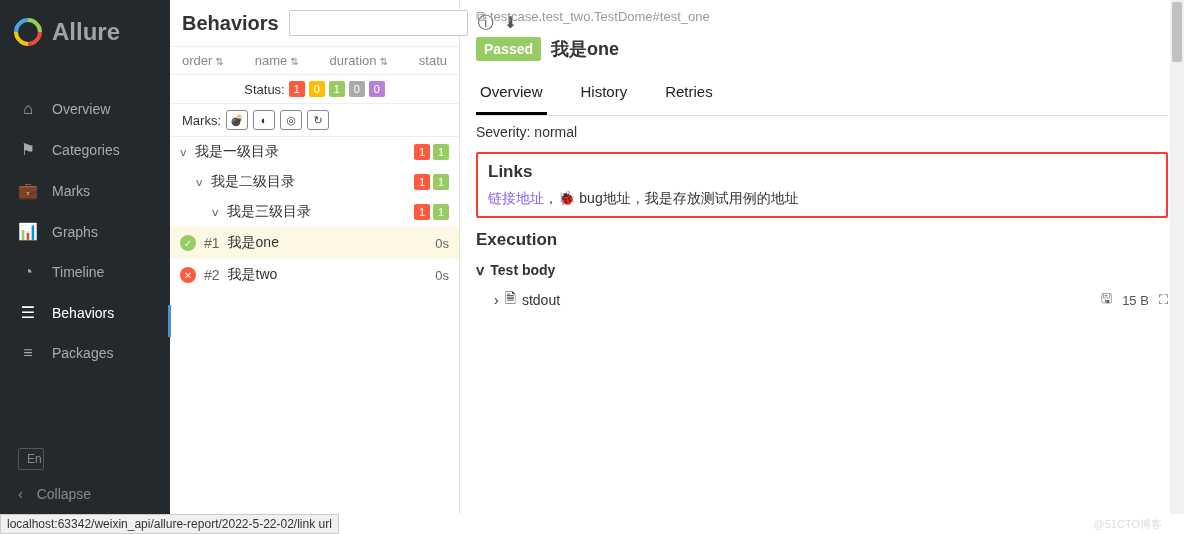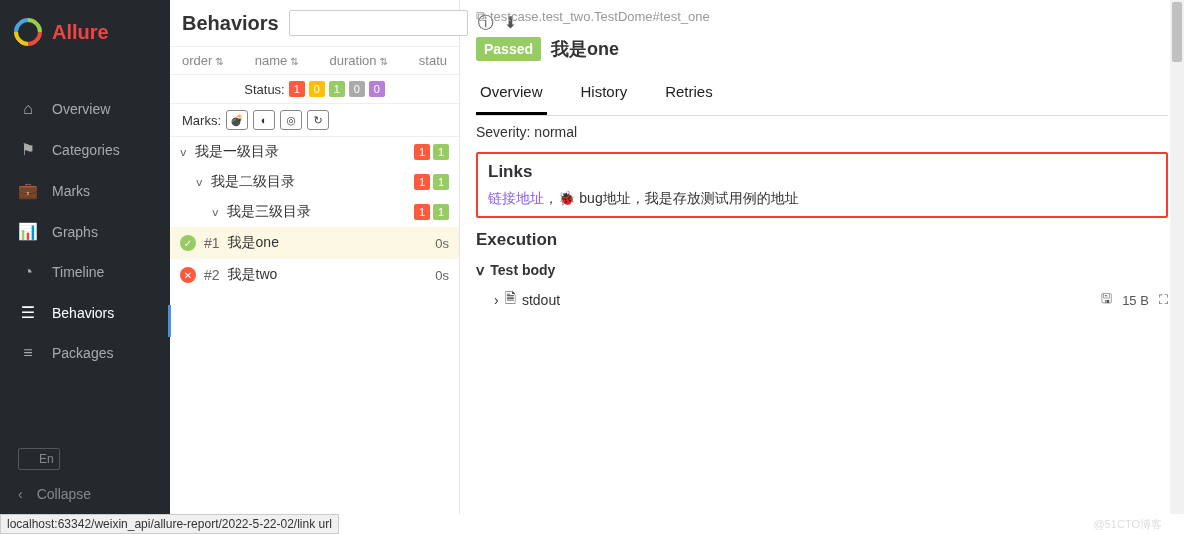"Allure" .logo-txt { color: #ef4444 -> #a3a3a3; font-size: 20px -> 24px }
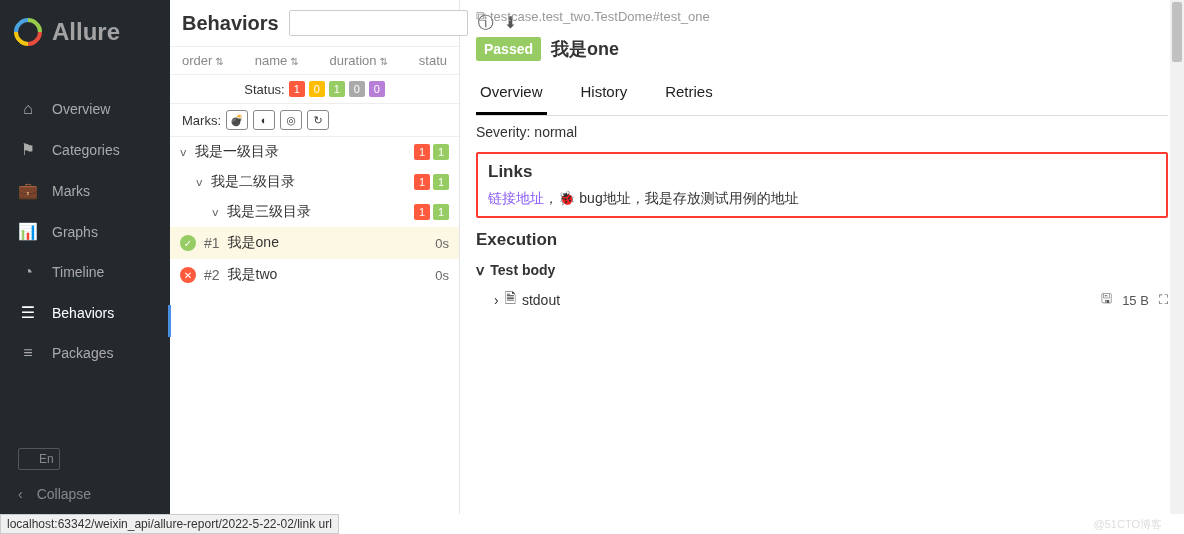"En" .lang { padding: 3px 20px -> 3px 8px }
